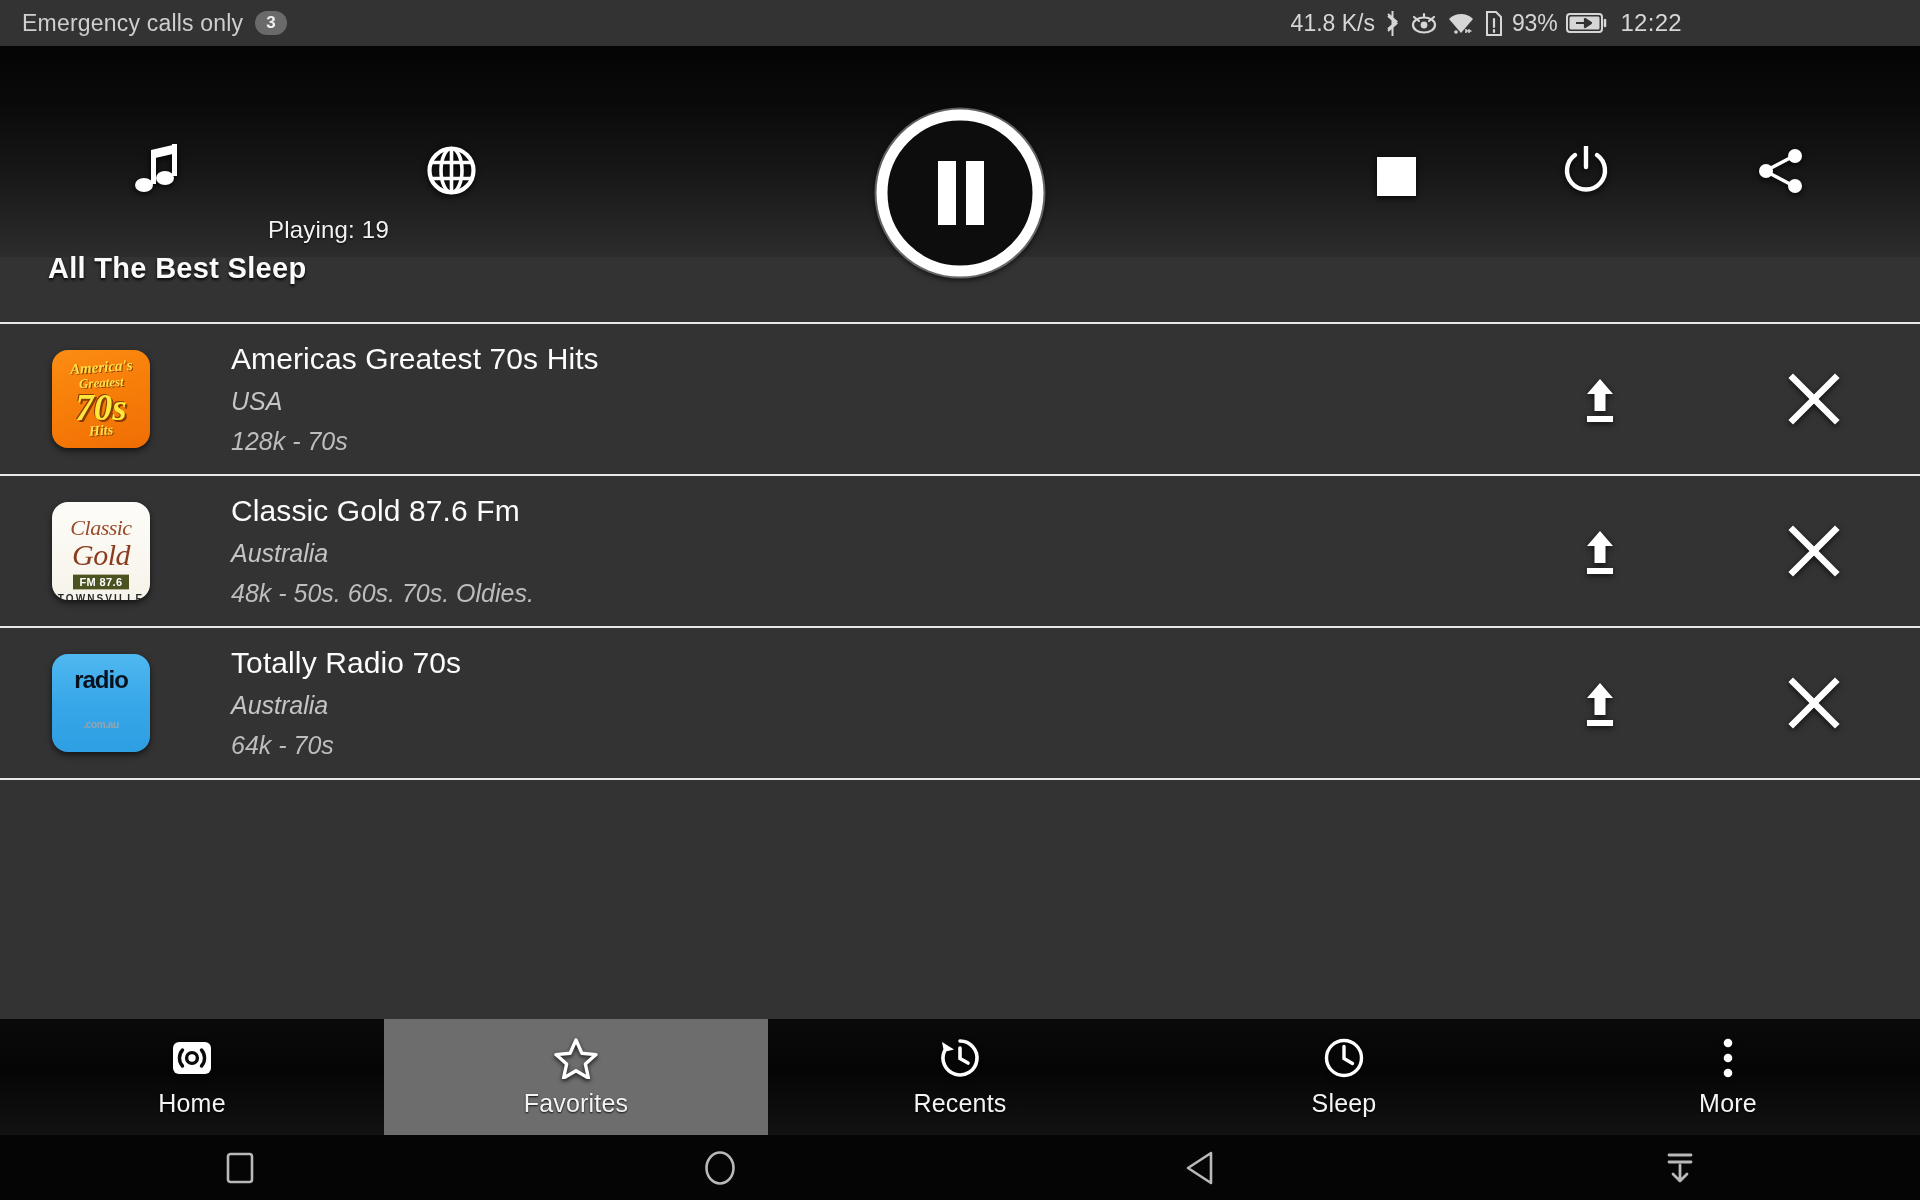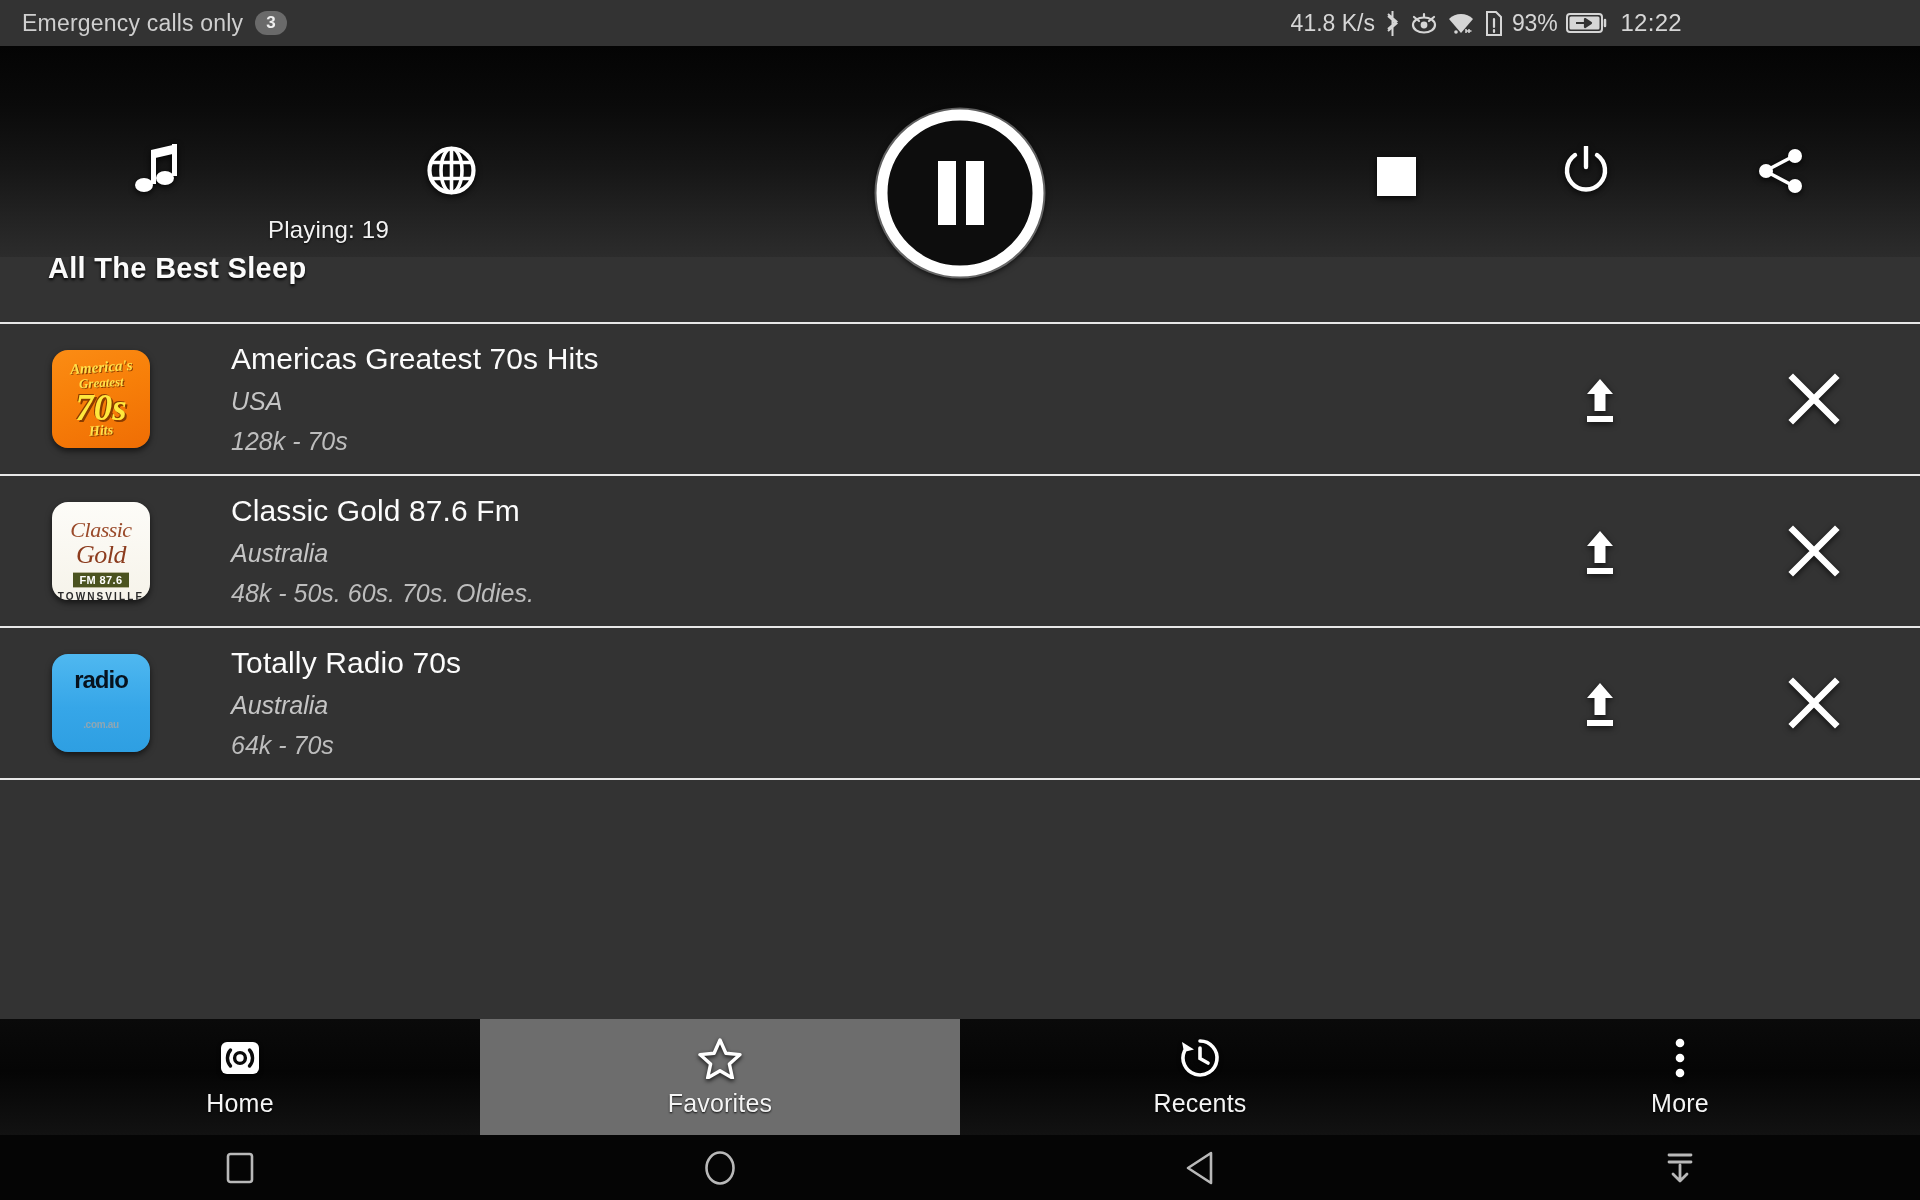"Gold" .lg-gold .g2 { font-size: 26px -> 30px }
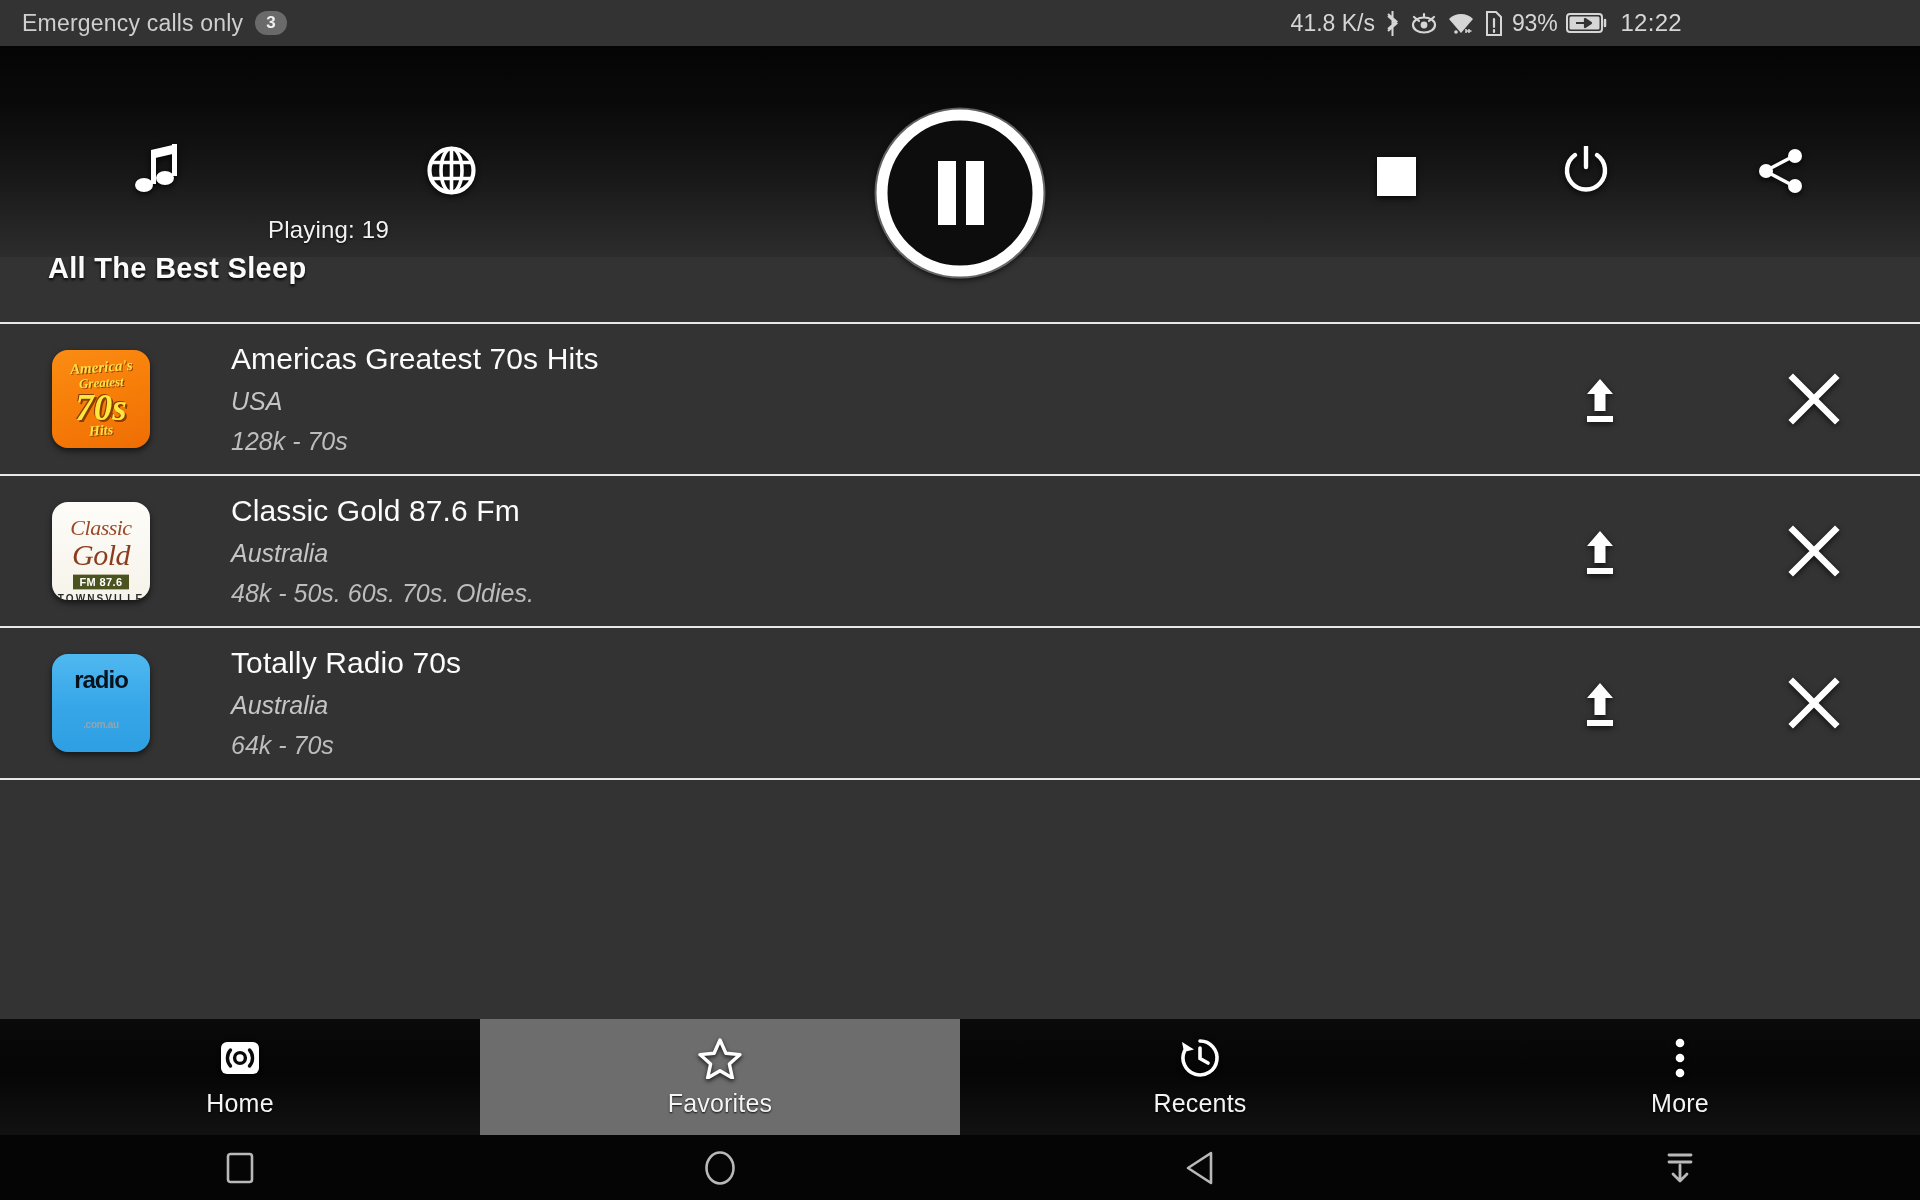"Sleep" div.tab { html: none -> <div> <span> <svg> <circle></circle> <path></path> </svg> </span> <span>Sleep</span> </div> }
